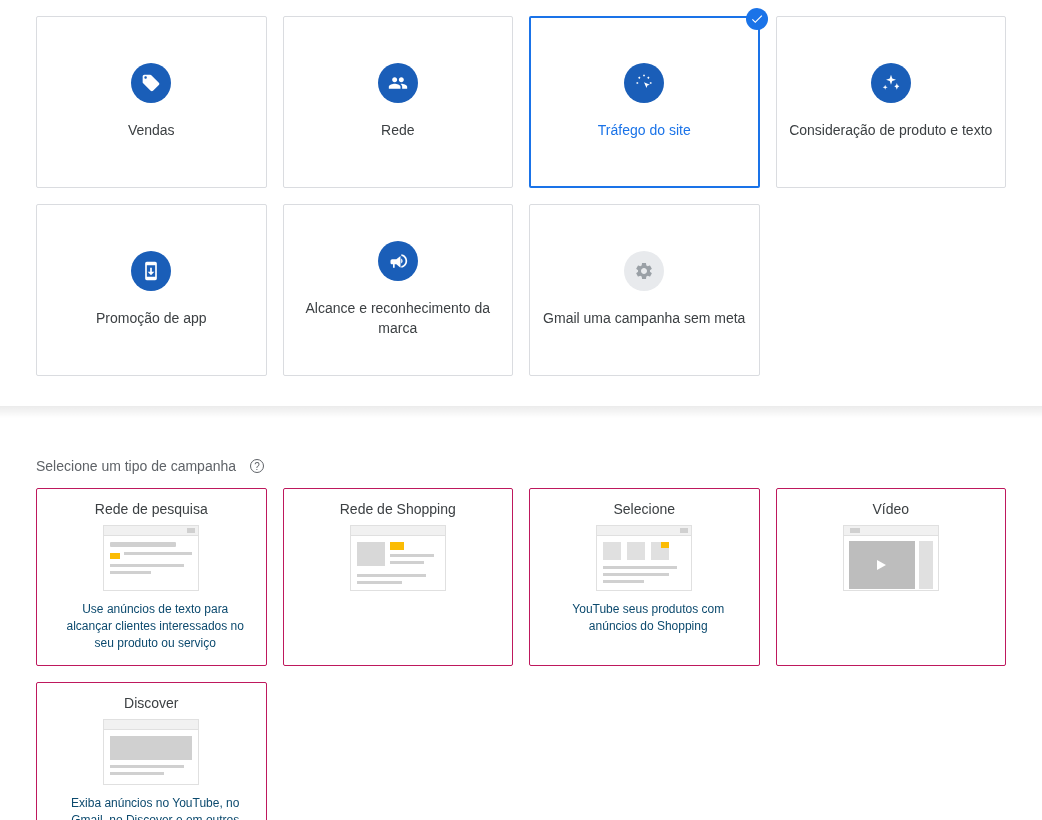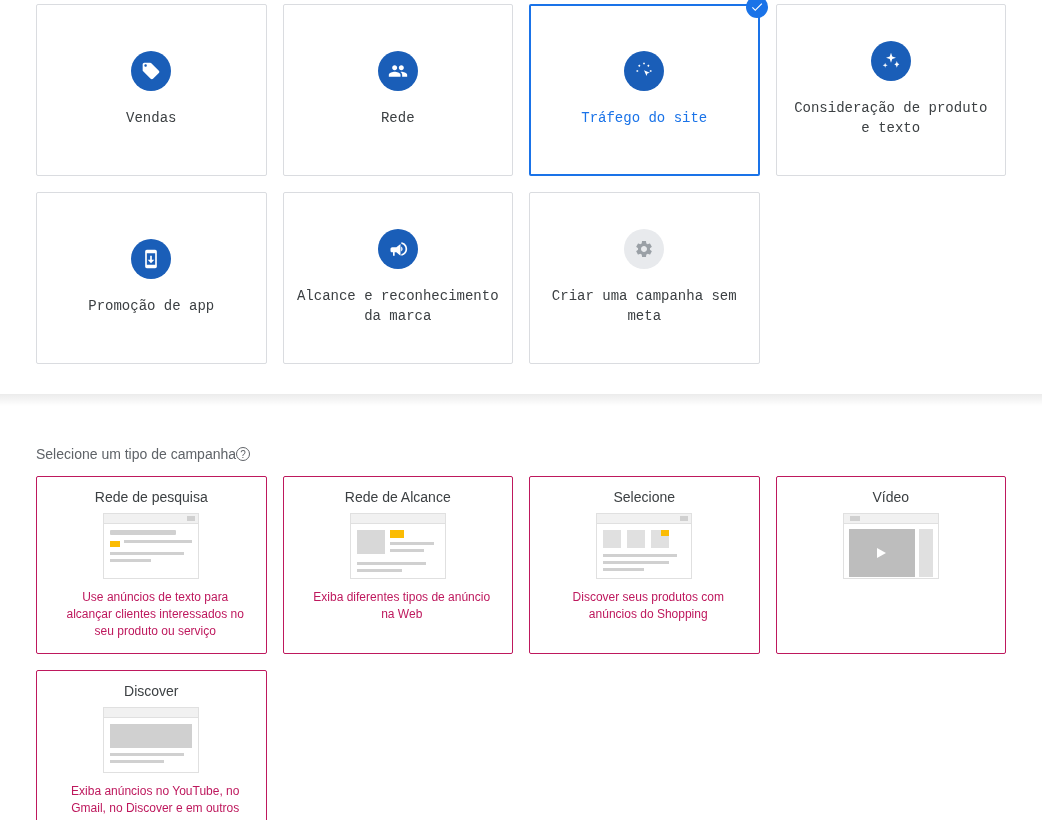"Vendas" .section-goals { font-family: Liberation Mono, monospace -> none; padding: 4px 36px 30px 36px -> 16px 36px 30px 36px }
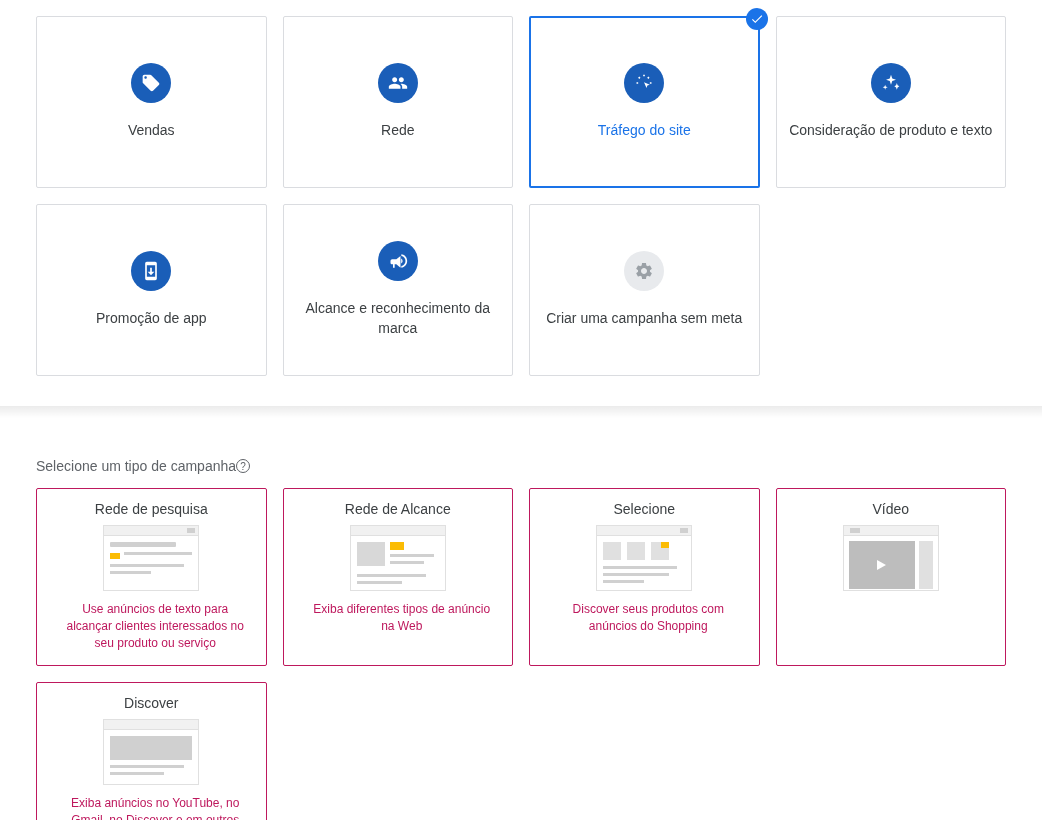"Criar uma campanha sem meta" div.goal-label { text: Criar -> Gmail }
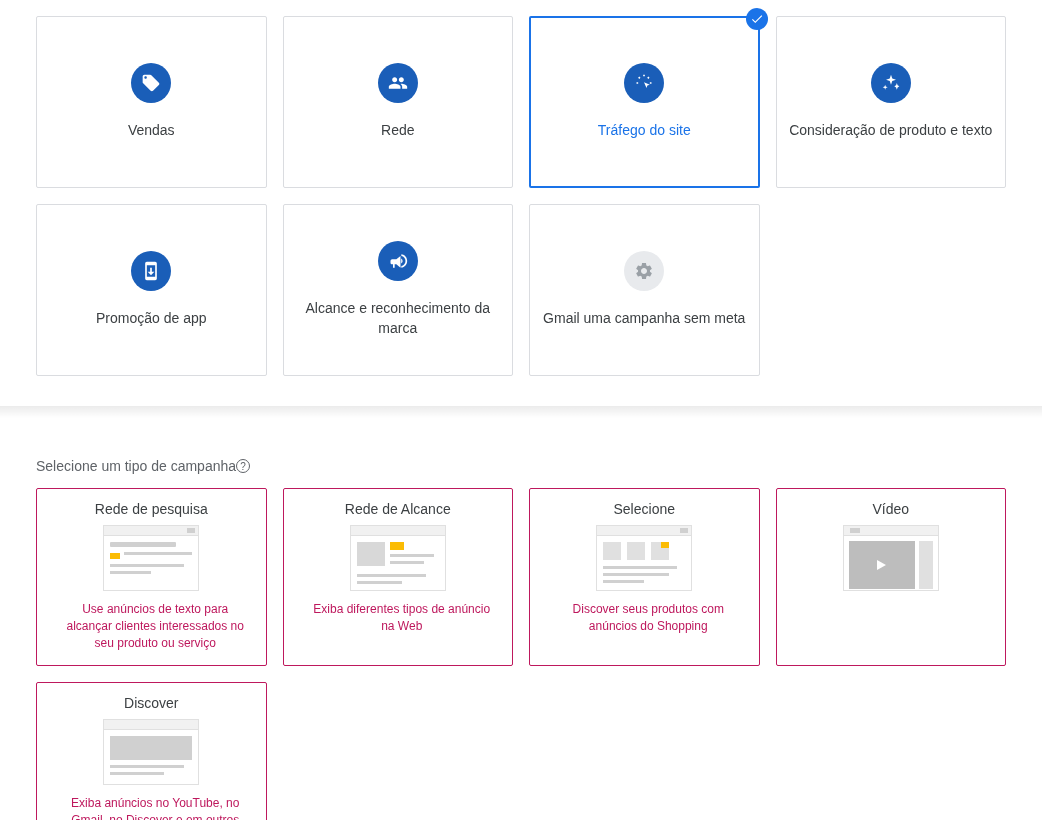"Selecione um tipo de campanha" .section-heading { gap: 0 -> 14px }
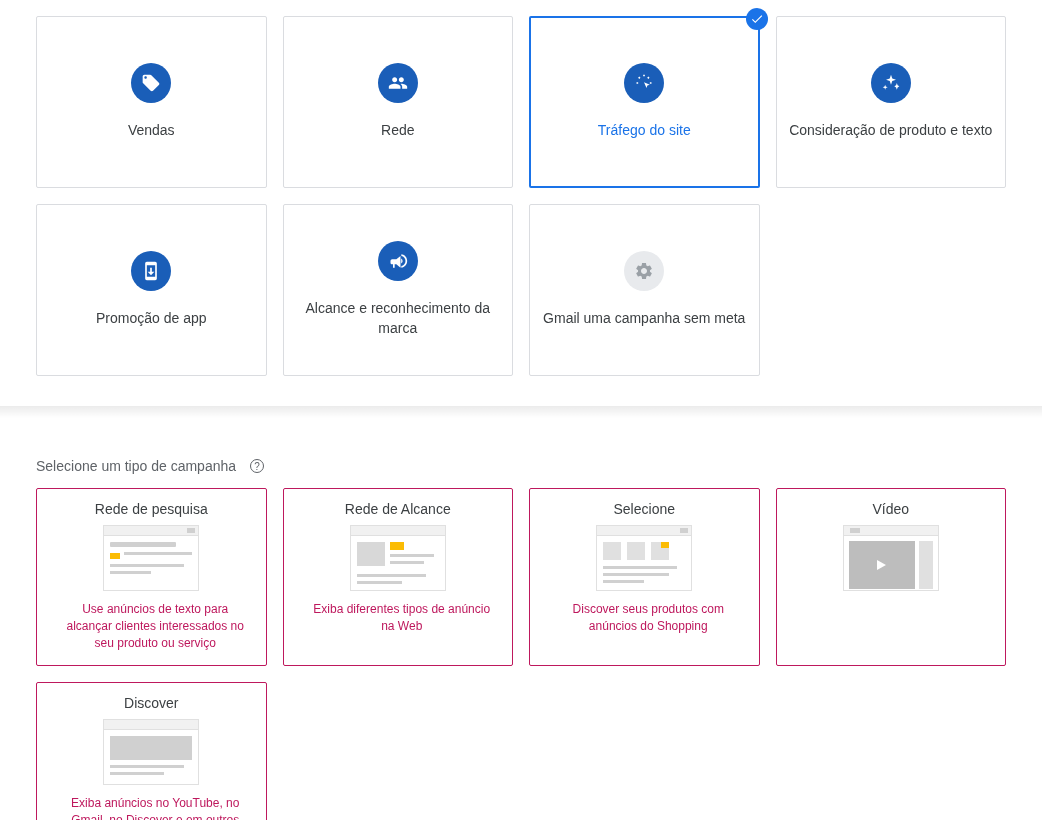"Rede de Alcance" div.type-title { text: Alcance -> Shopping }
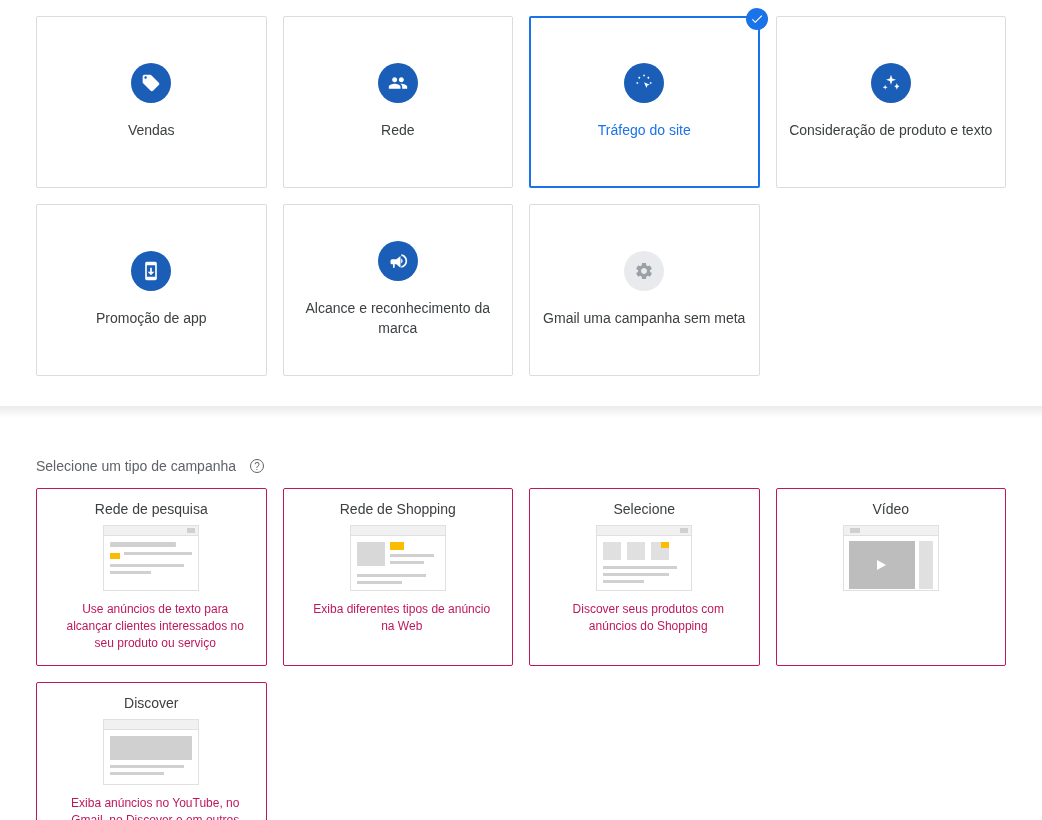"Use anúncios de texto para" .type-desc { color: #be185d -> #0c4a6e }
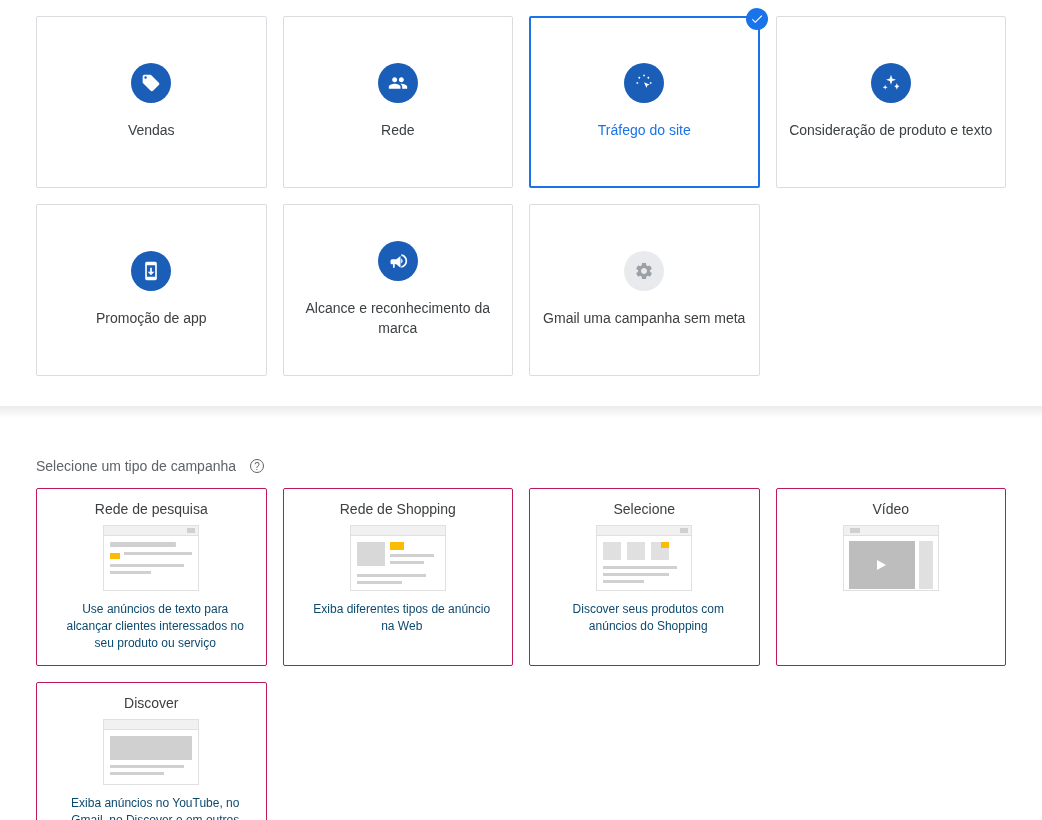"Exiba diferentes tipos de anúncio" div.type-desc { html: <div>Exiba diferentes tipos de anúncio na Web</div> -> none }
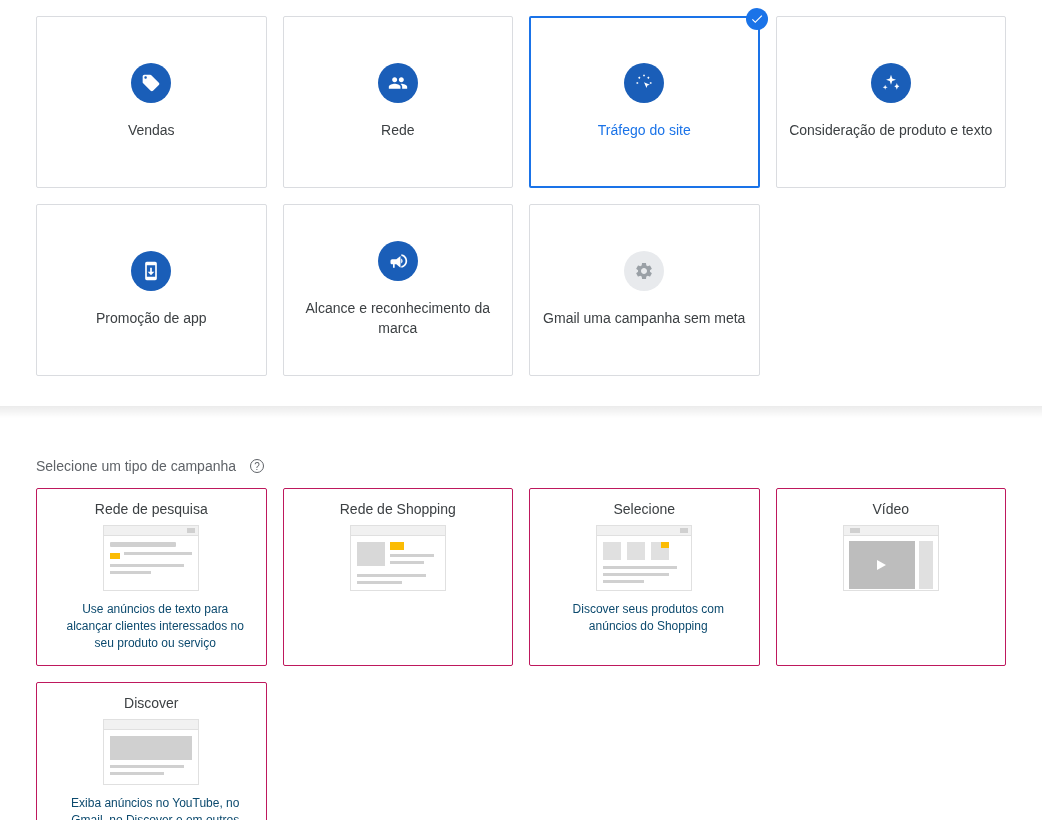"Discover seus produtos com anúncios" div.type-desc { text: Discover -> YouTube }
